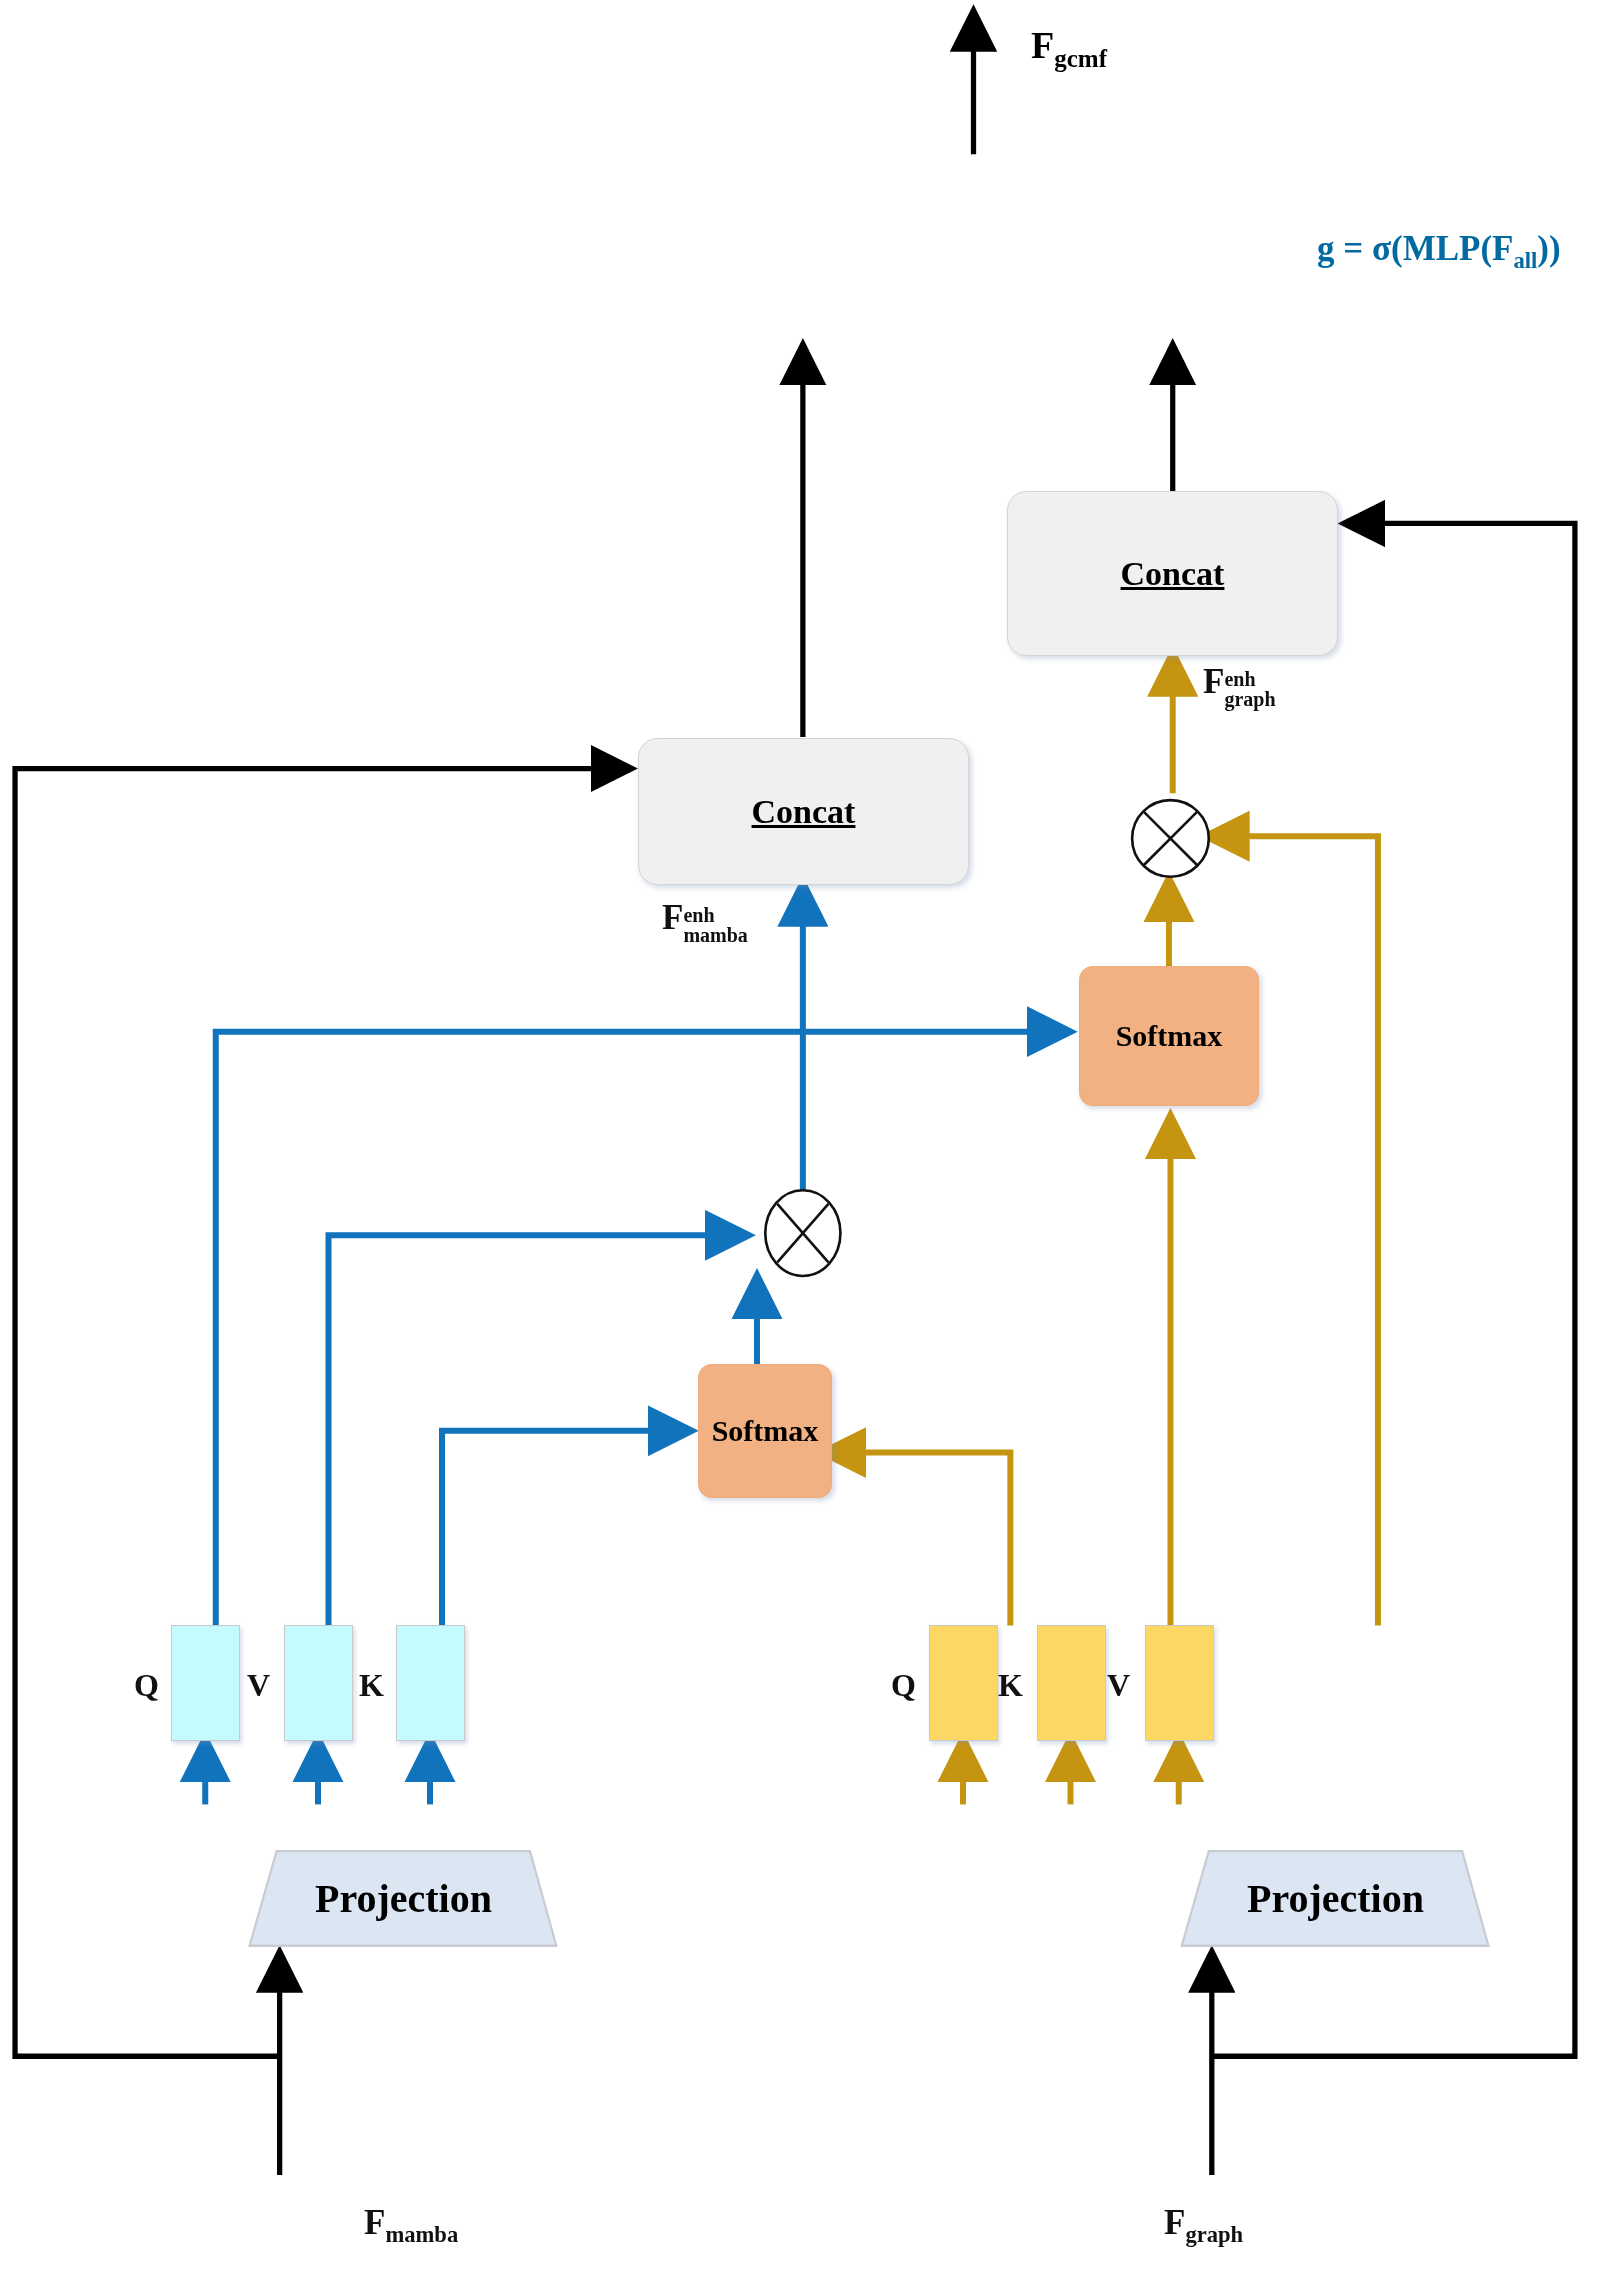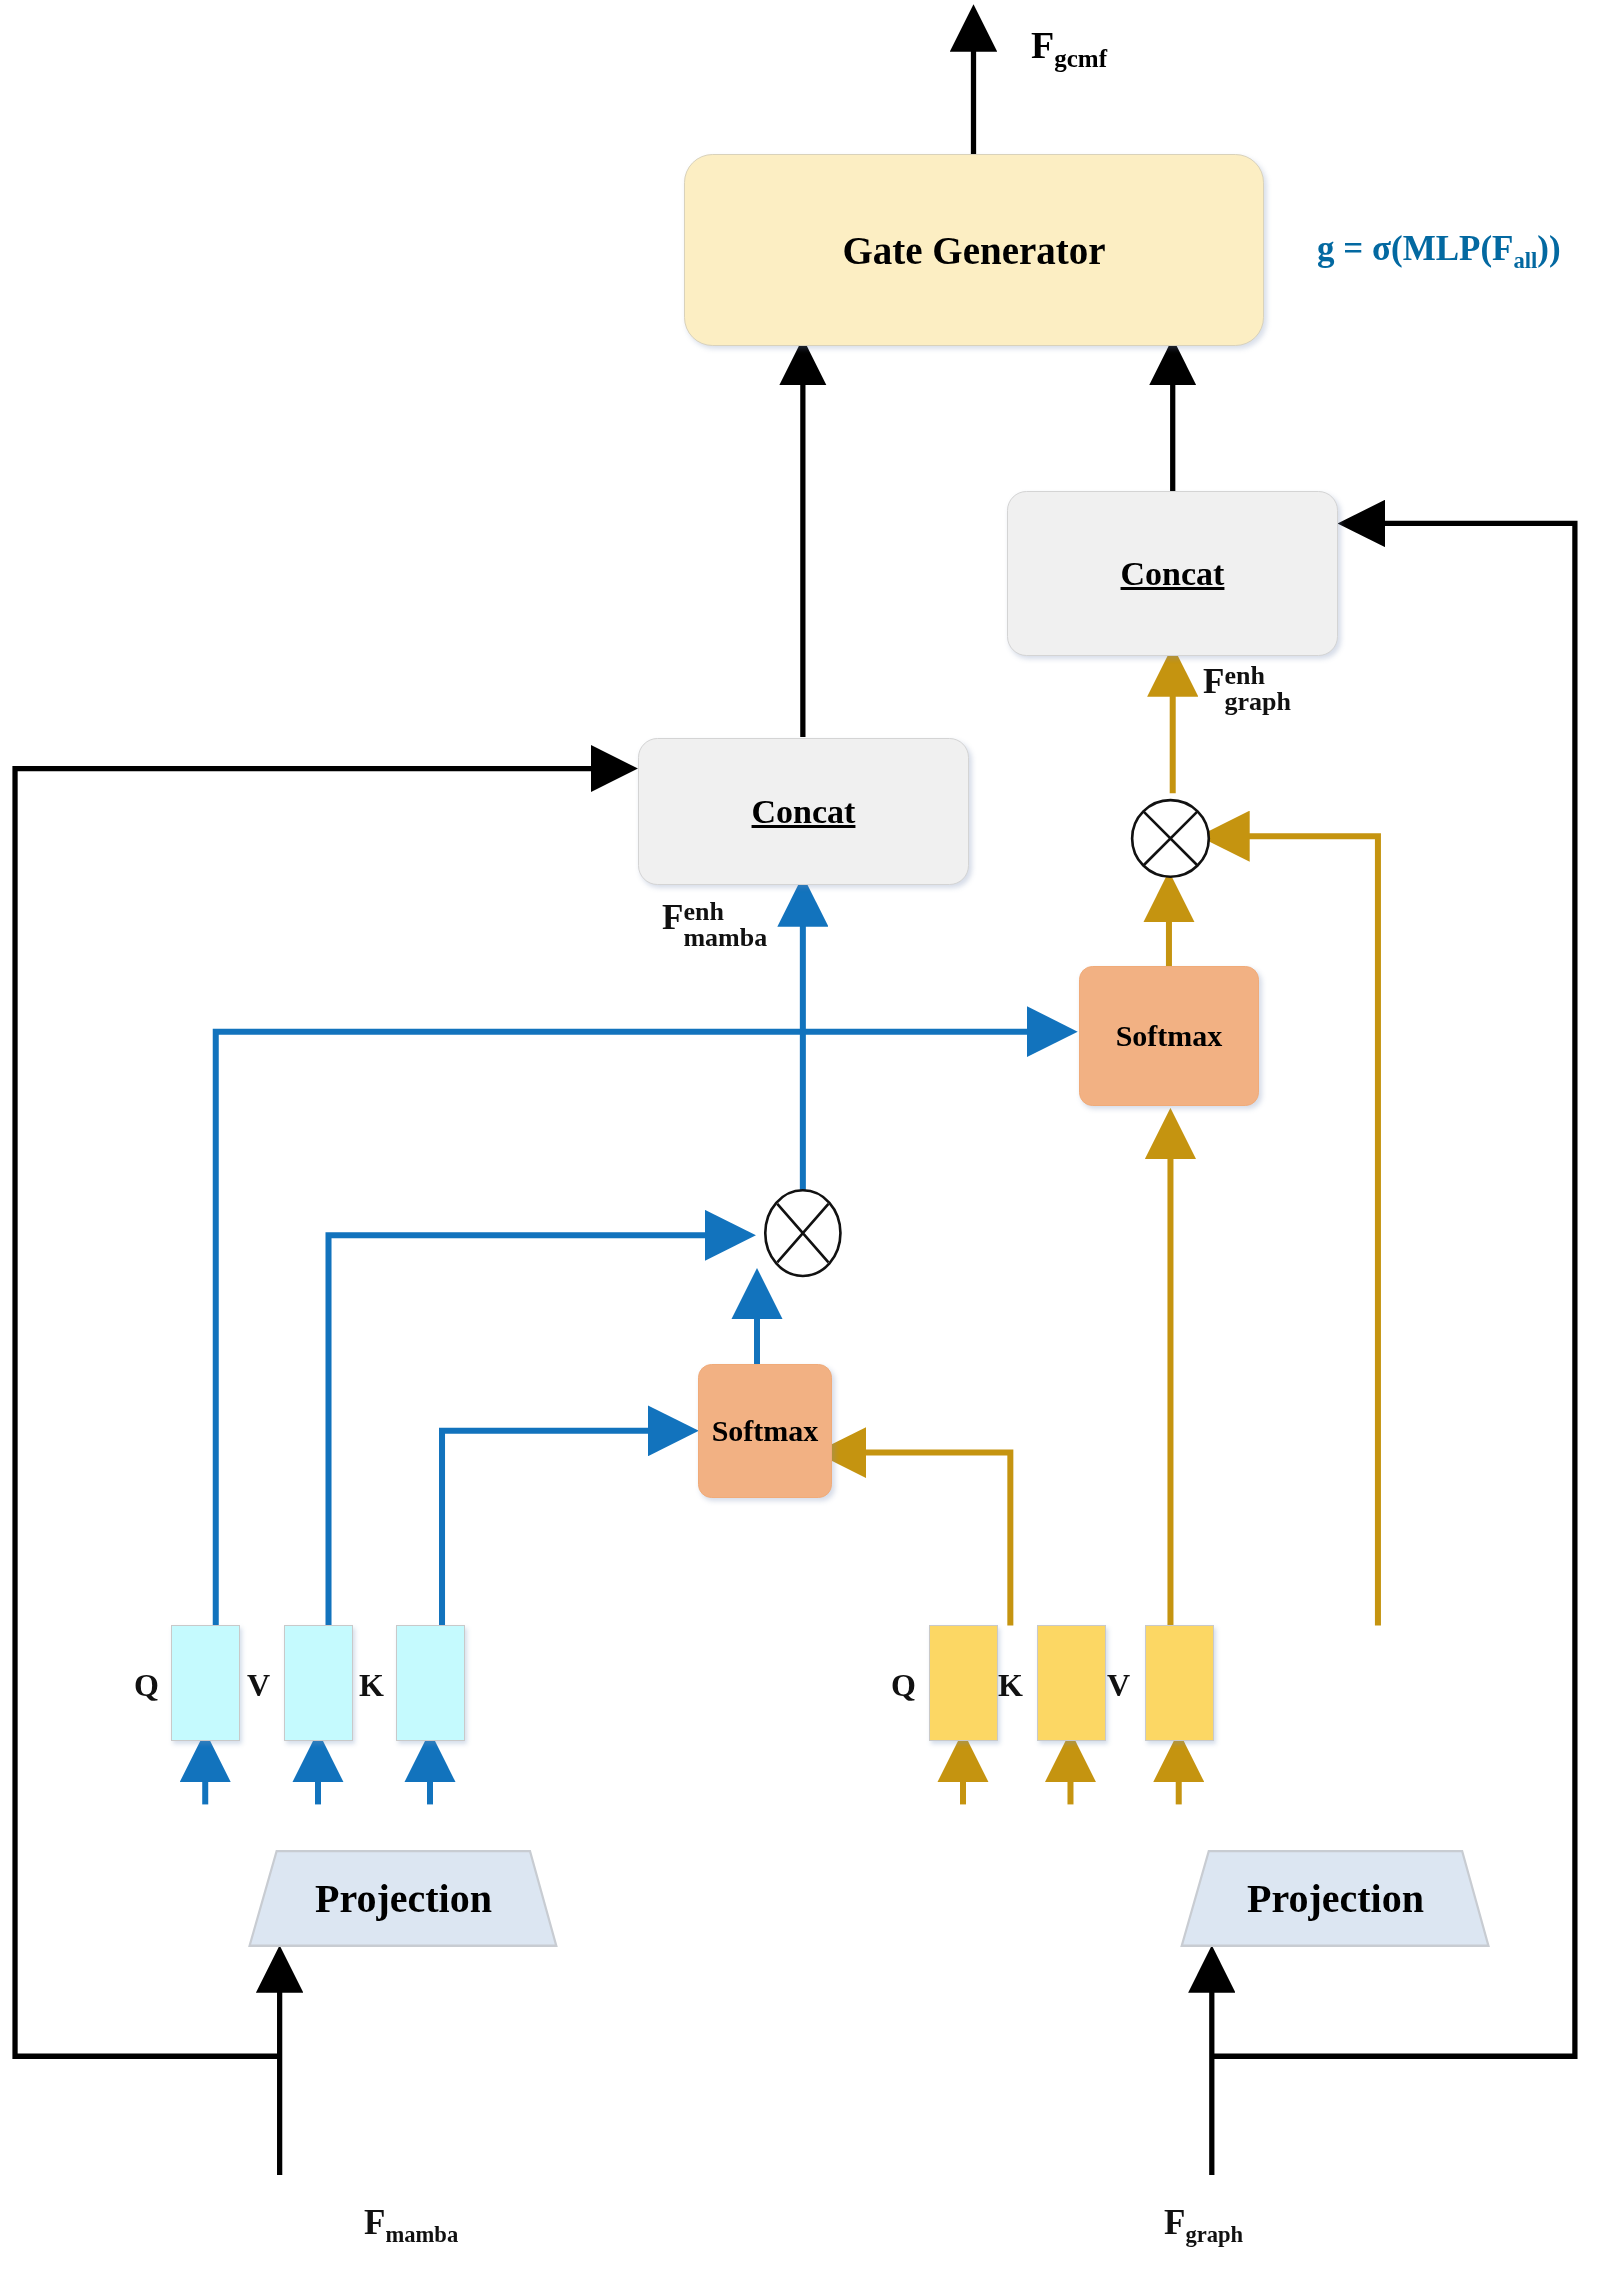"Gate Generator" div.node { html: <div> <span>Gate Generator</span> </div> -> none }
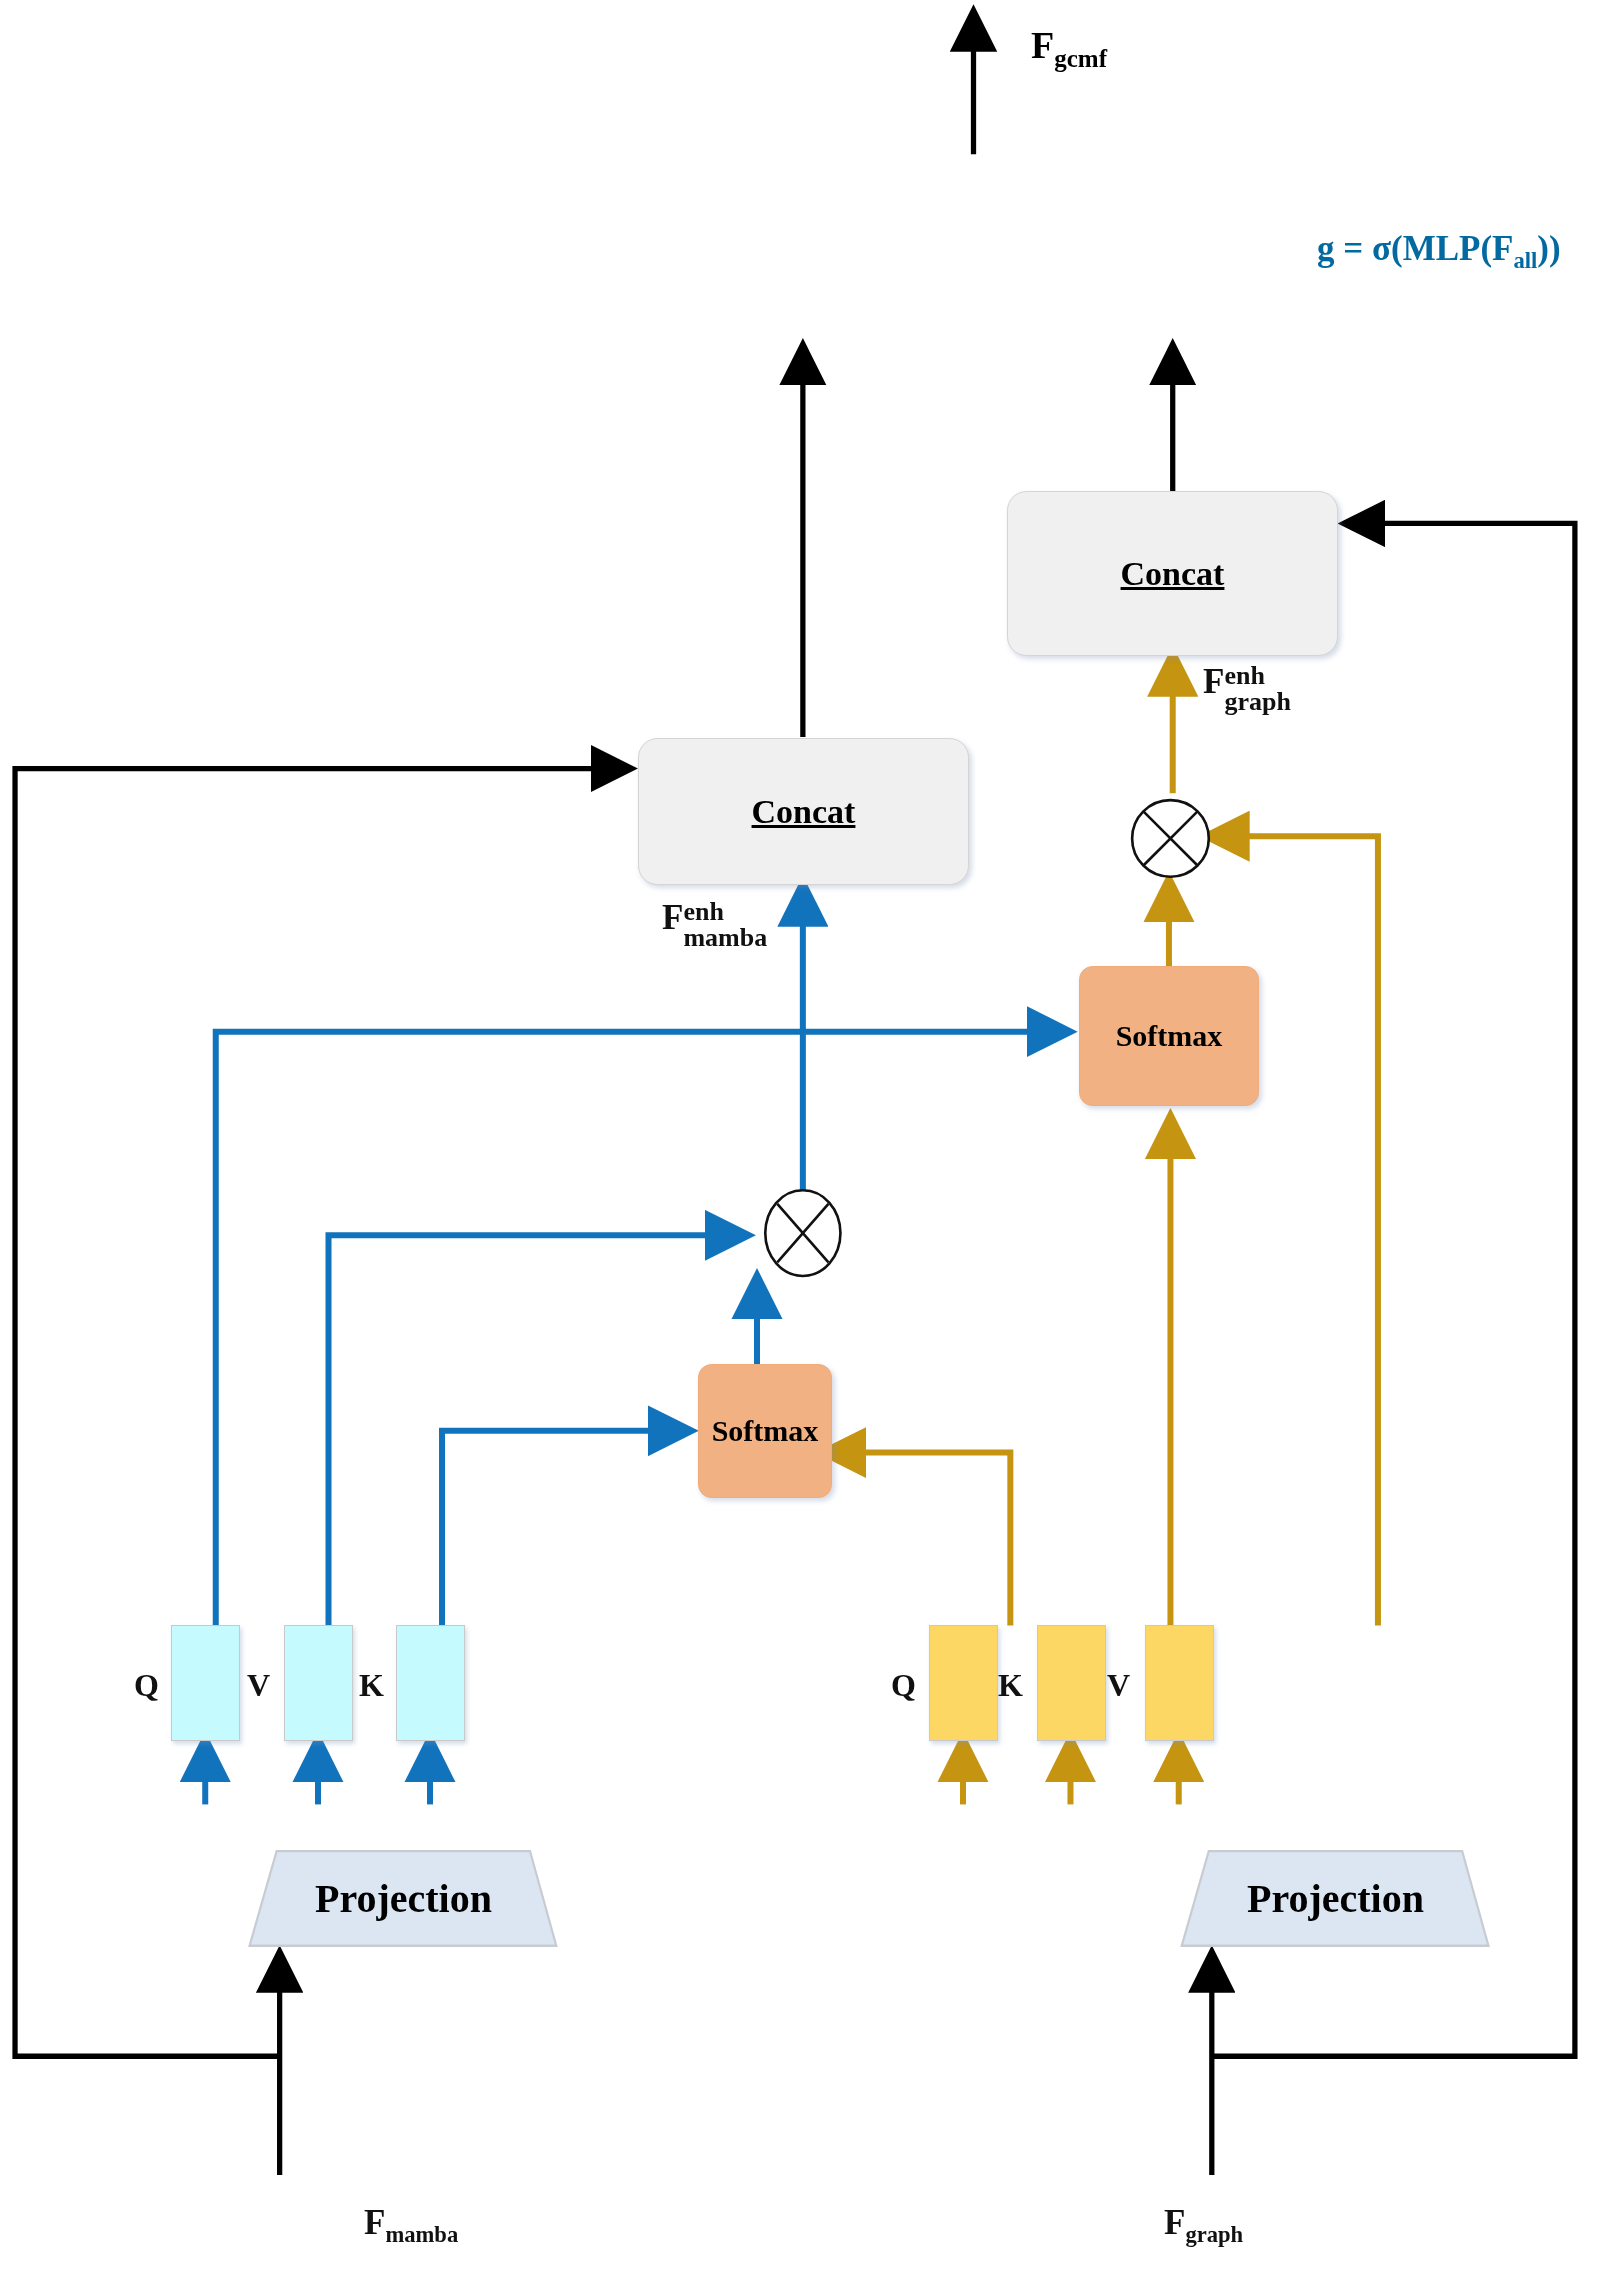"enh" .ftag .stack { font-size: 26px -> 20px }
